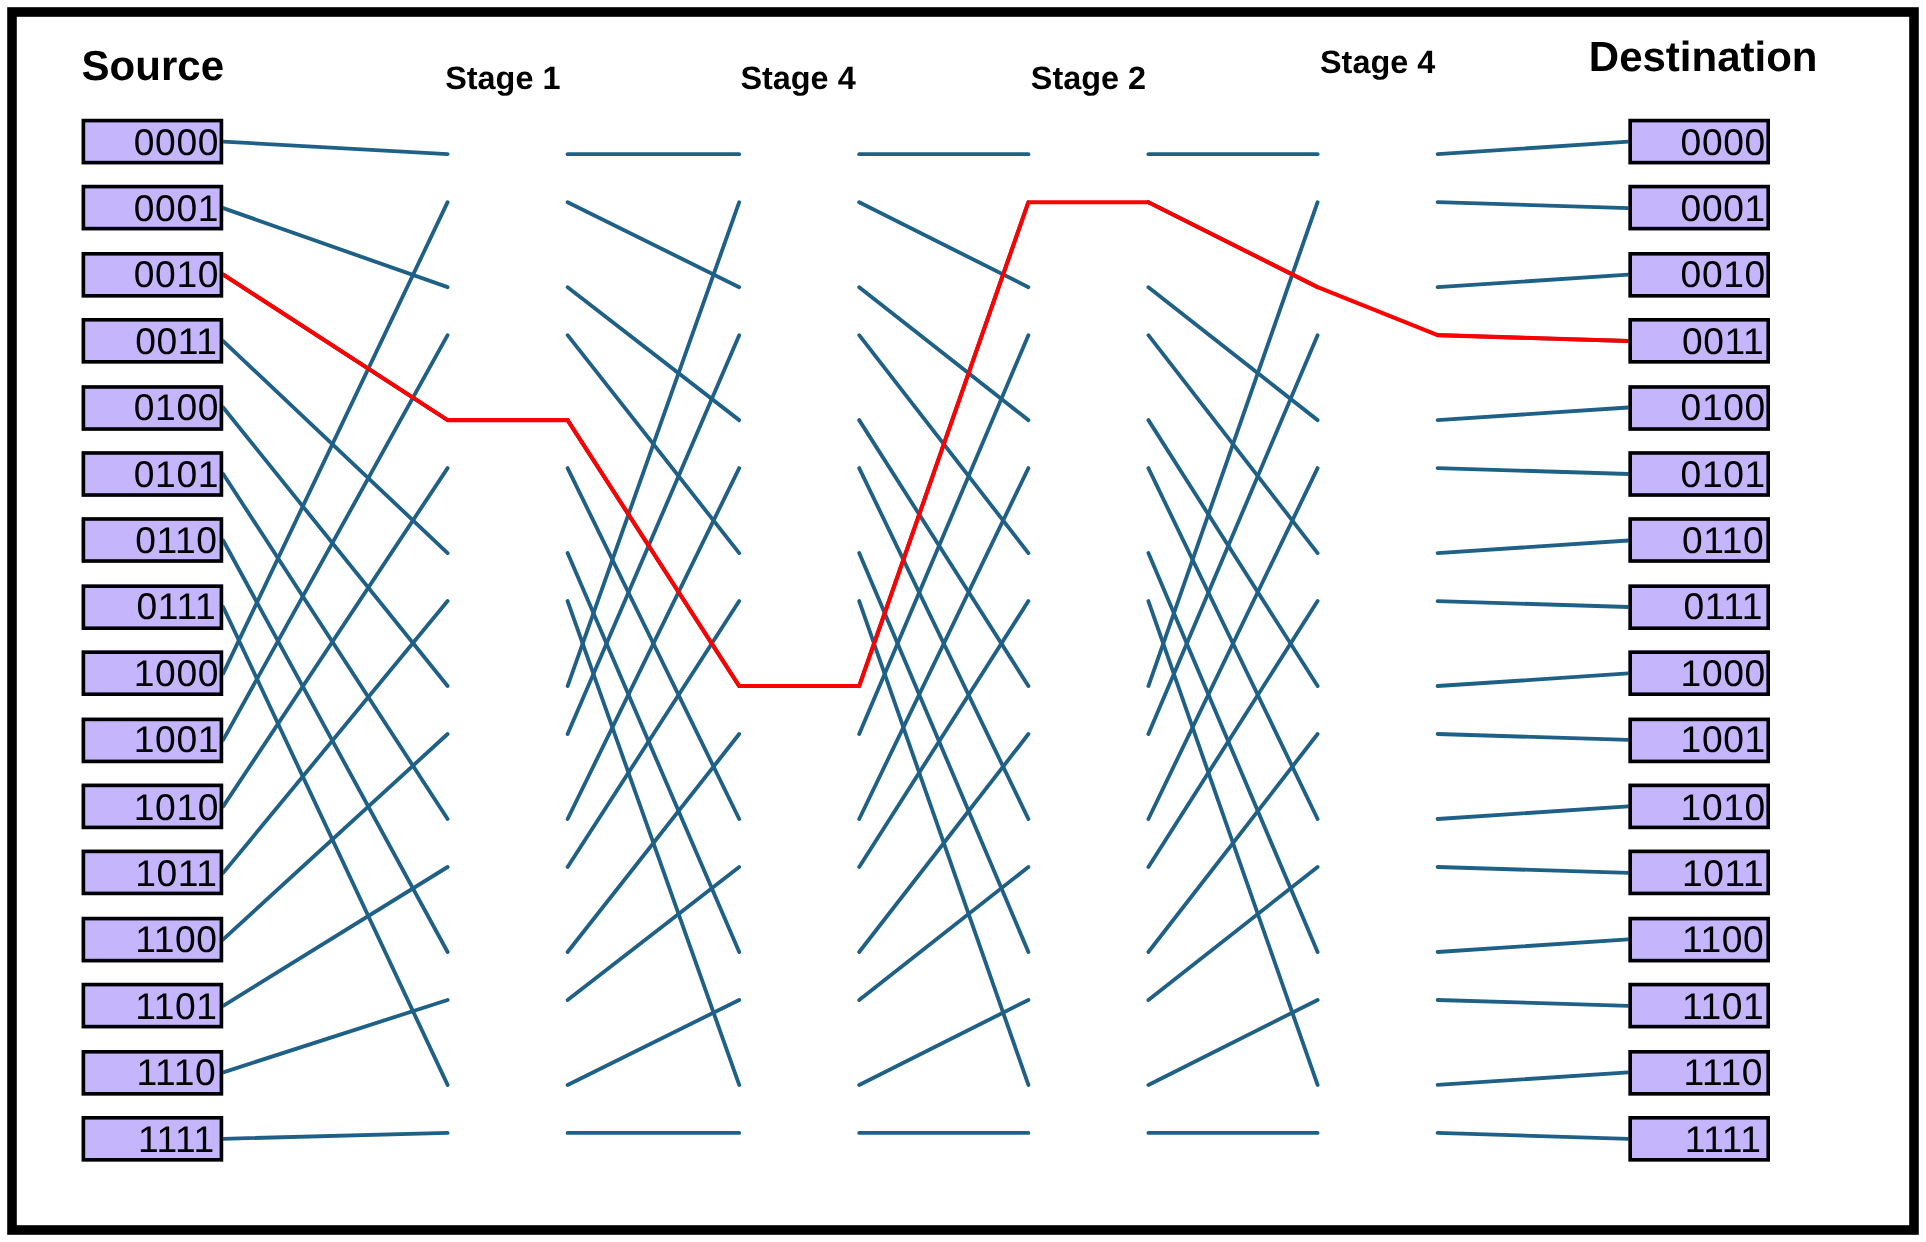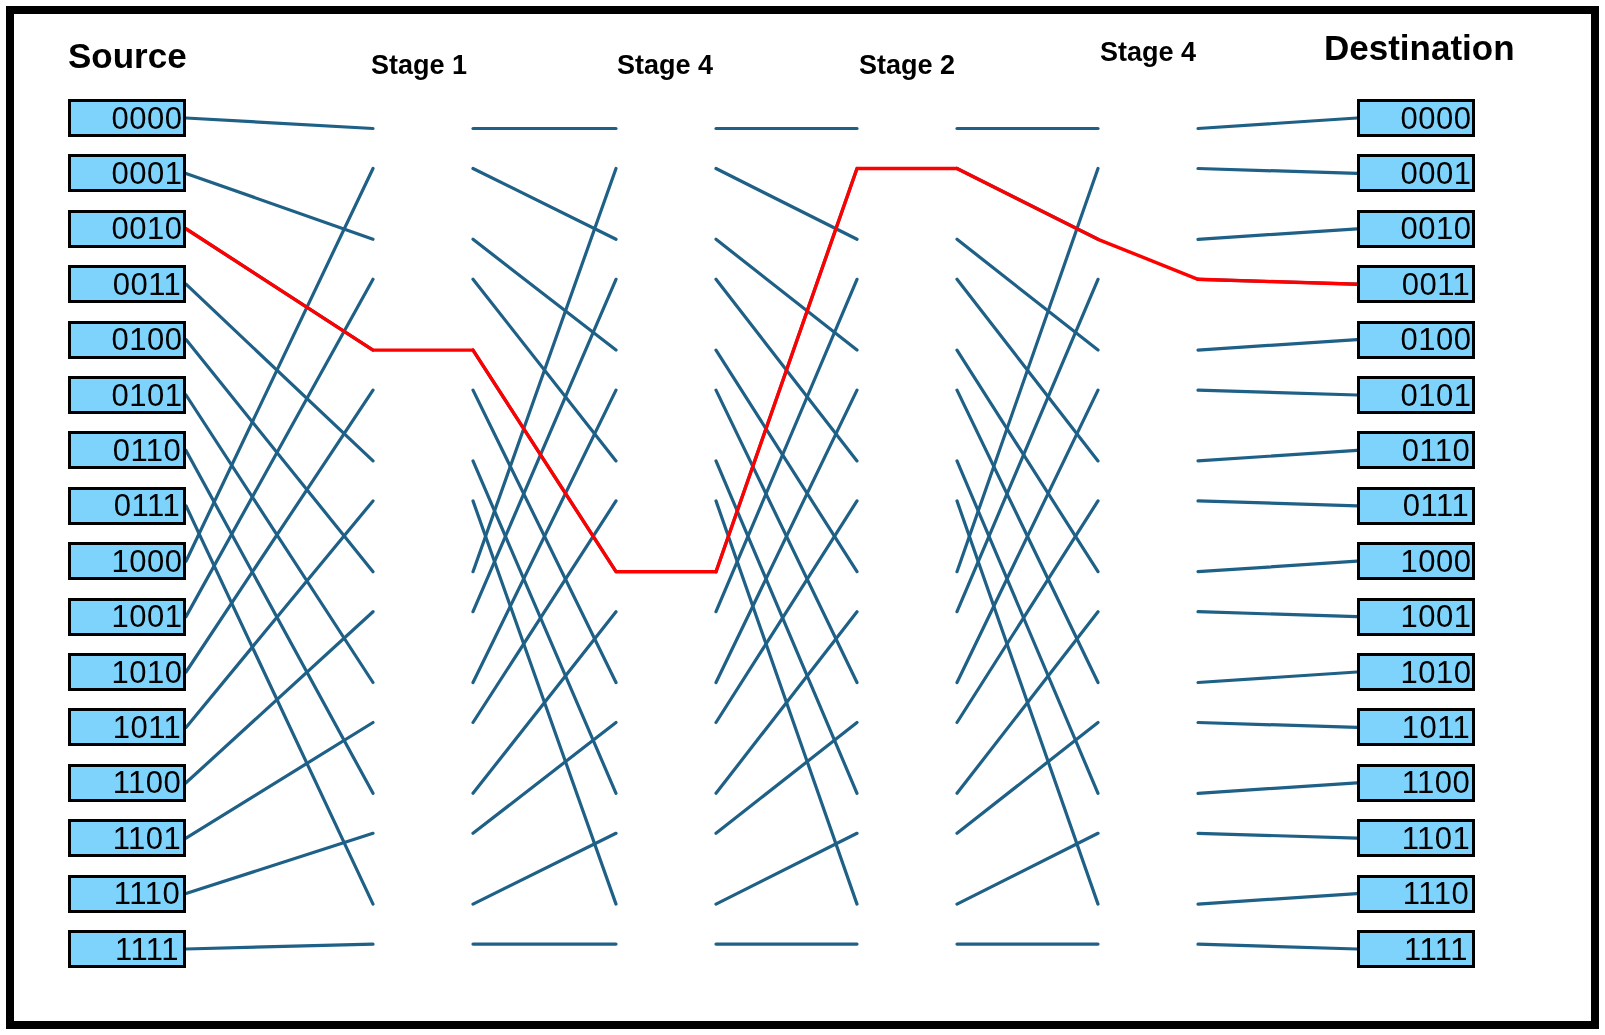"0000" .node { background: #7dd3fc -> #c4b5fd }
